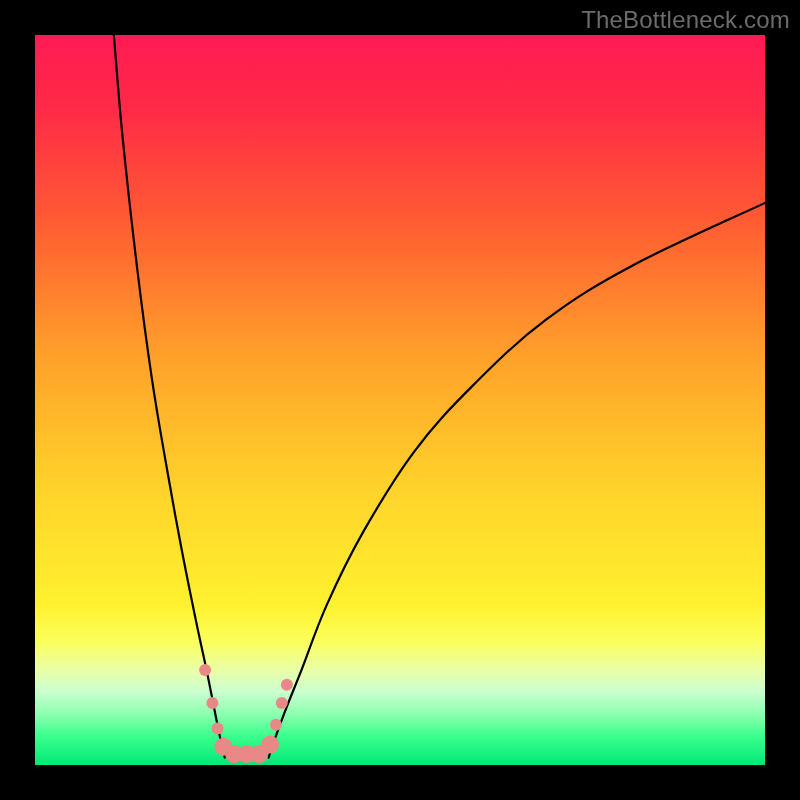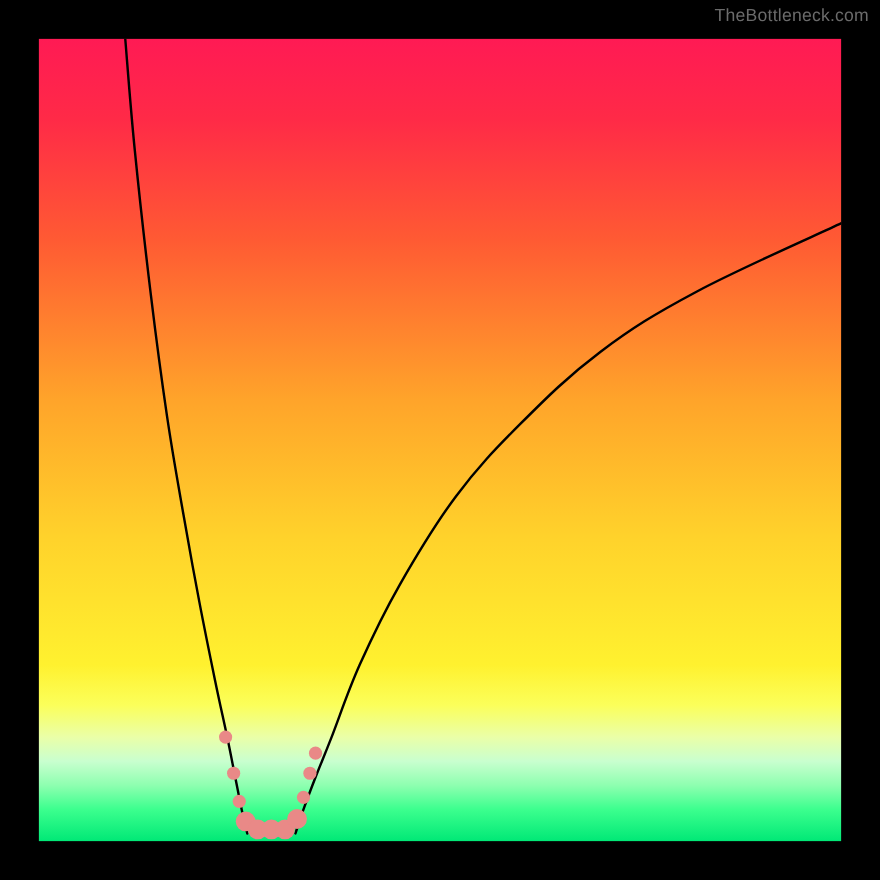"TheBottleneck.com" .watermark { font-size: 16px -> 24px }
